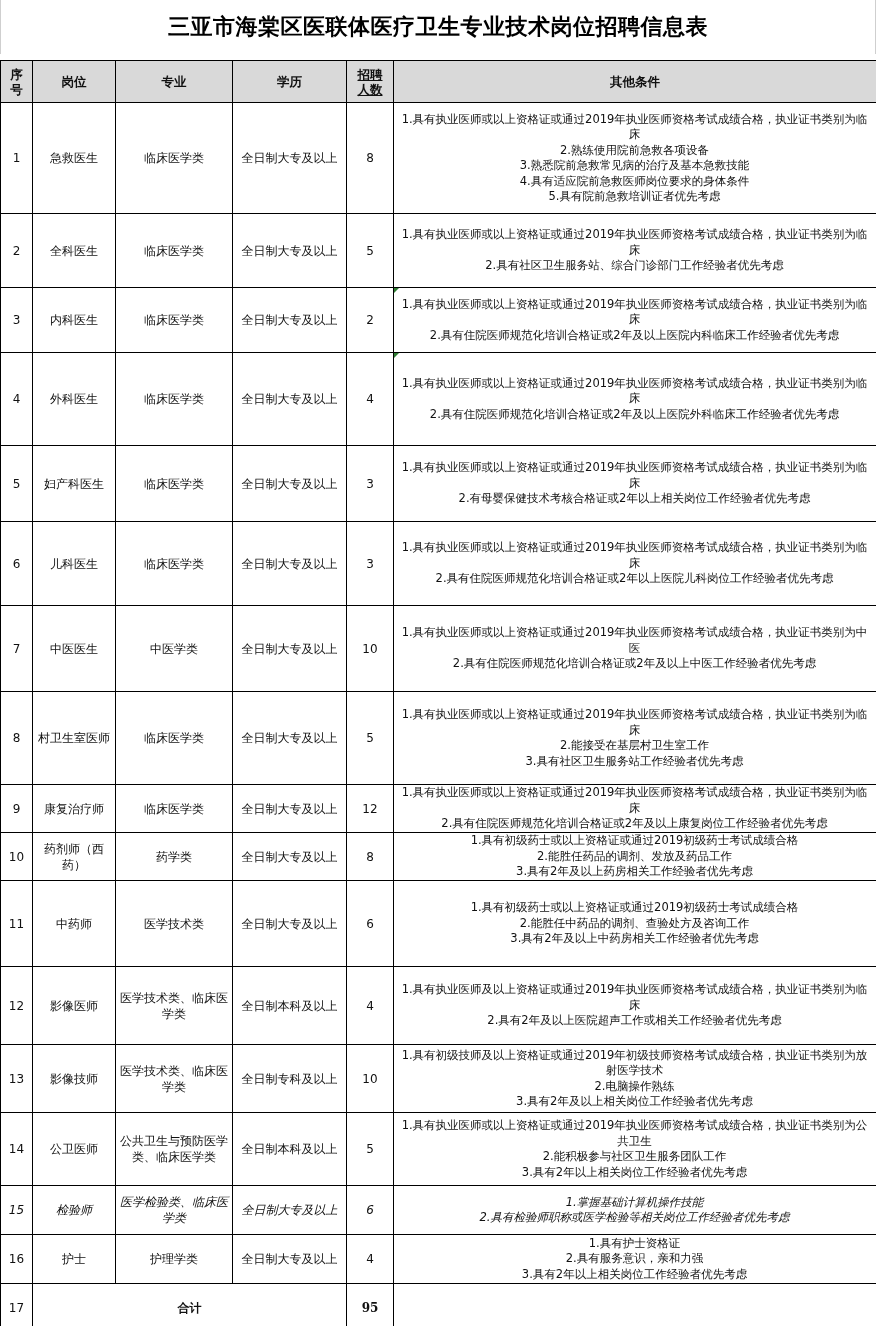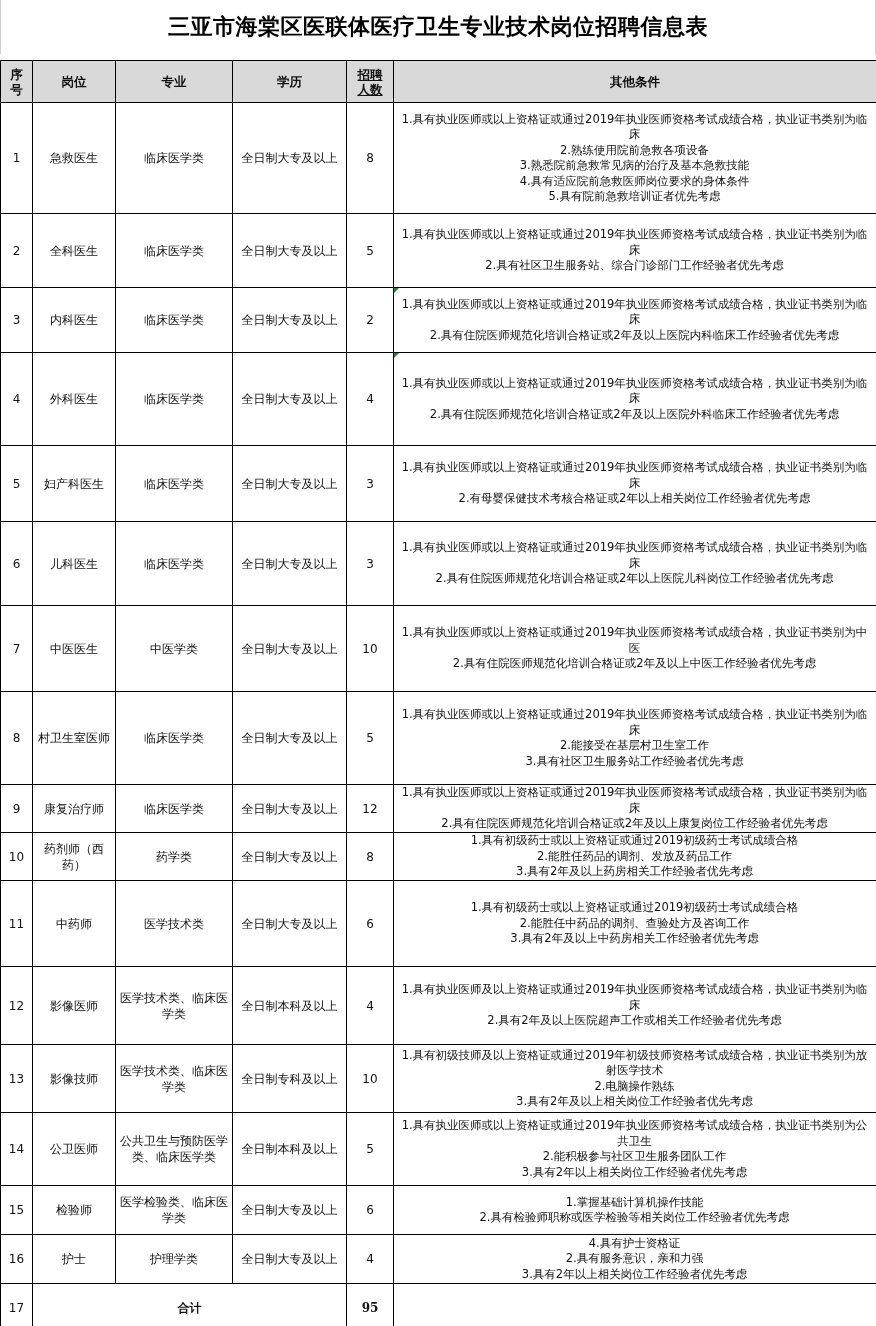"15" tr { font-style: none -> italic }
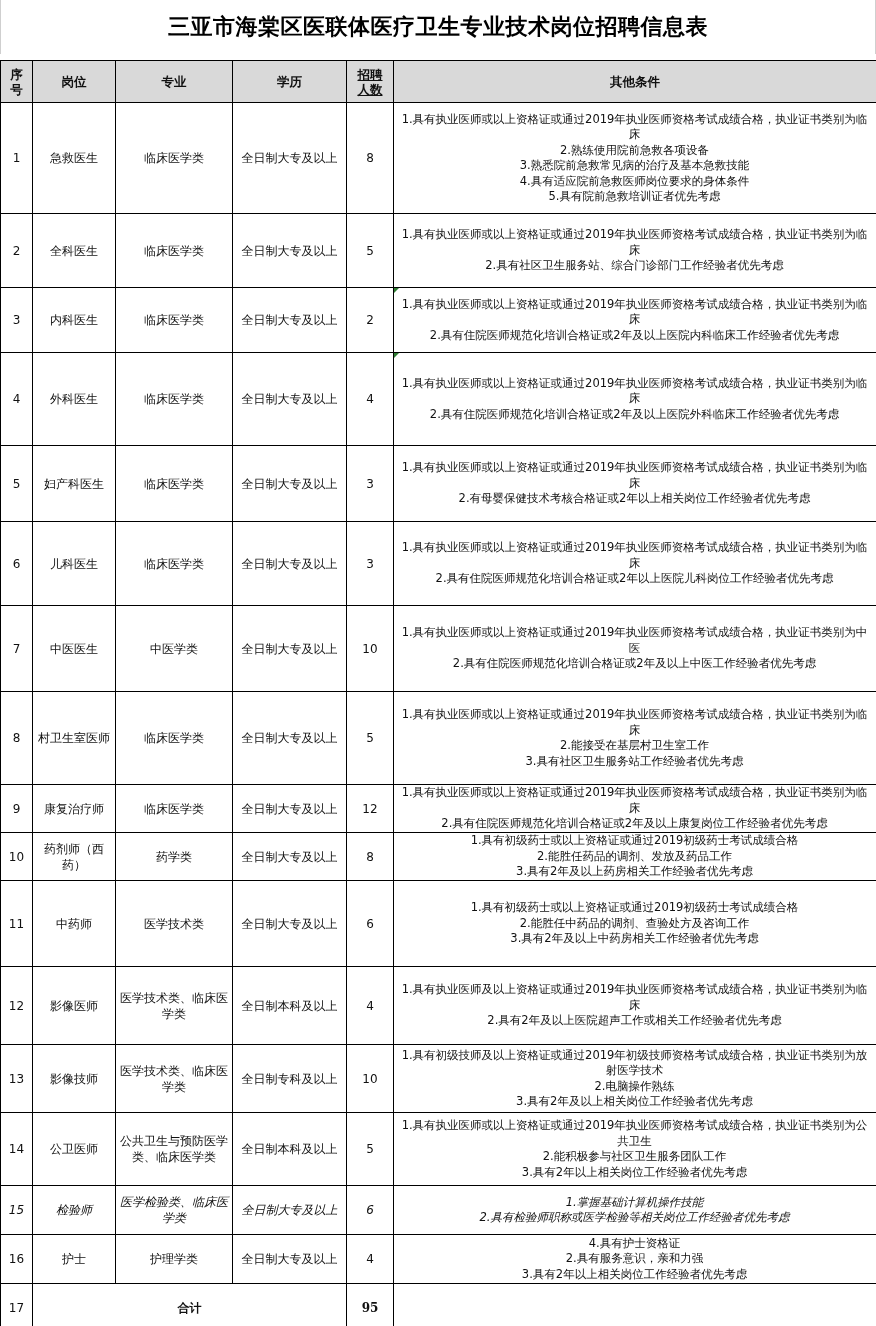"4.具有护士资格证" span.line { text: 4 -> 1 }
